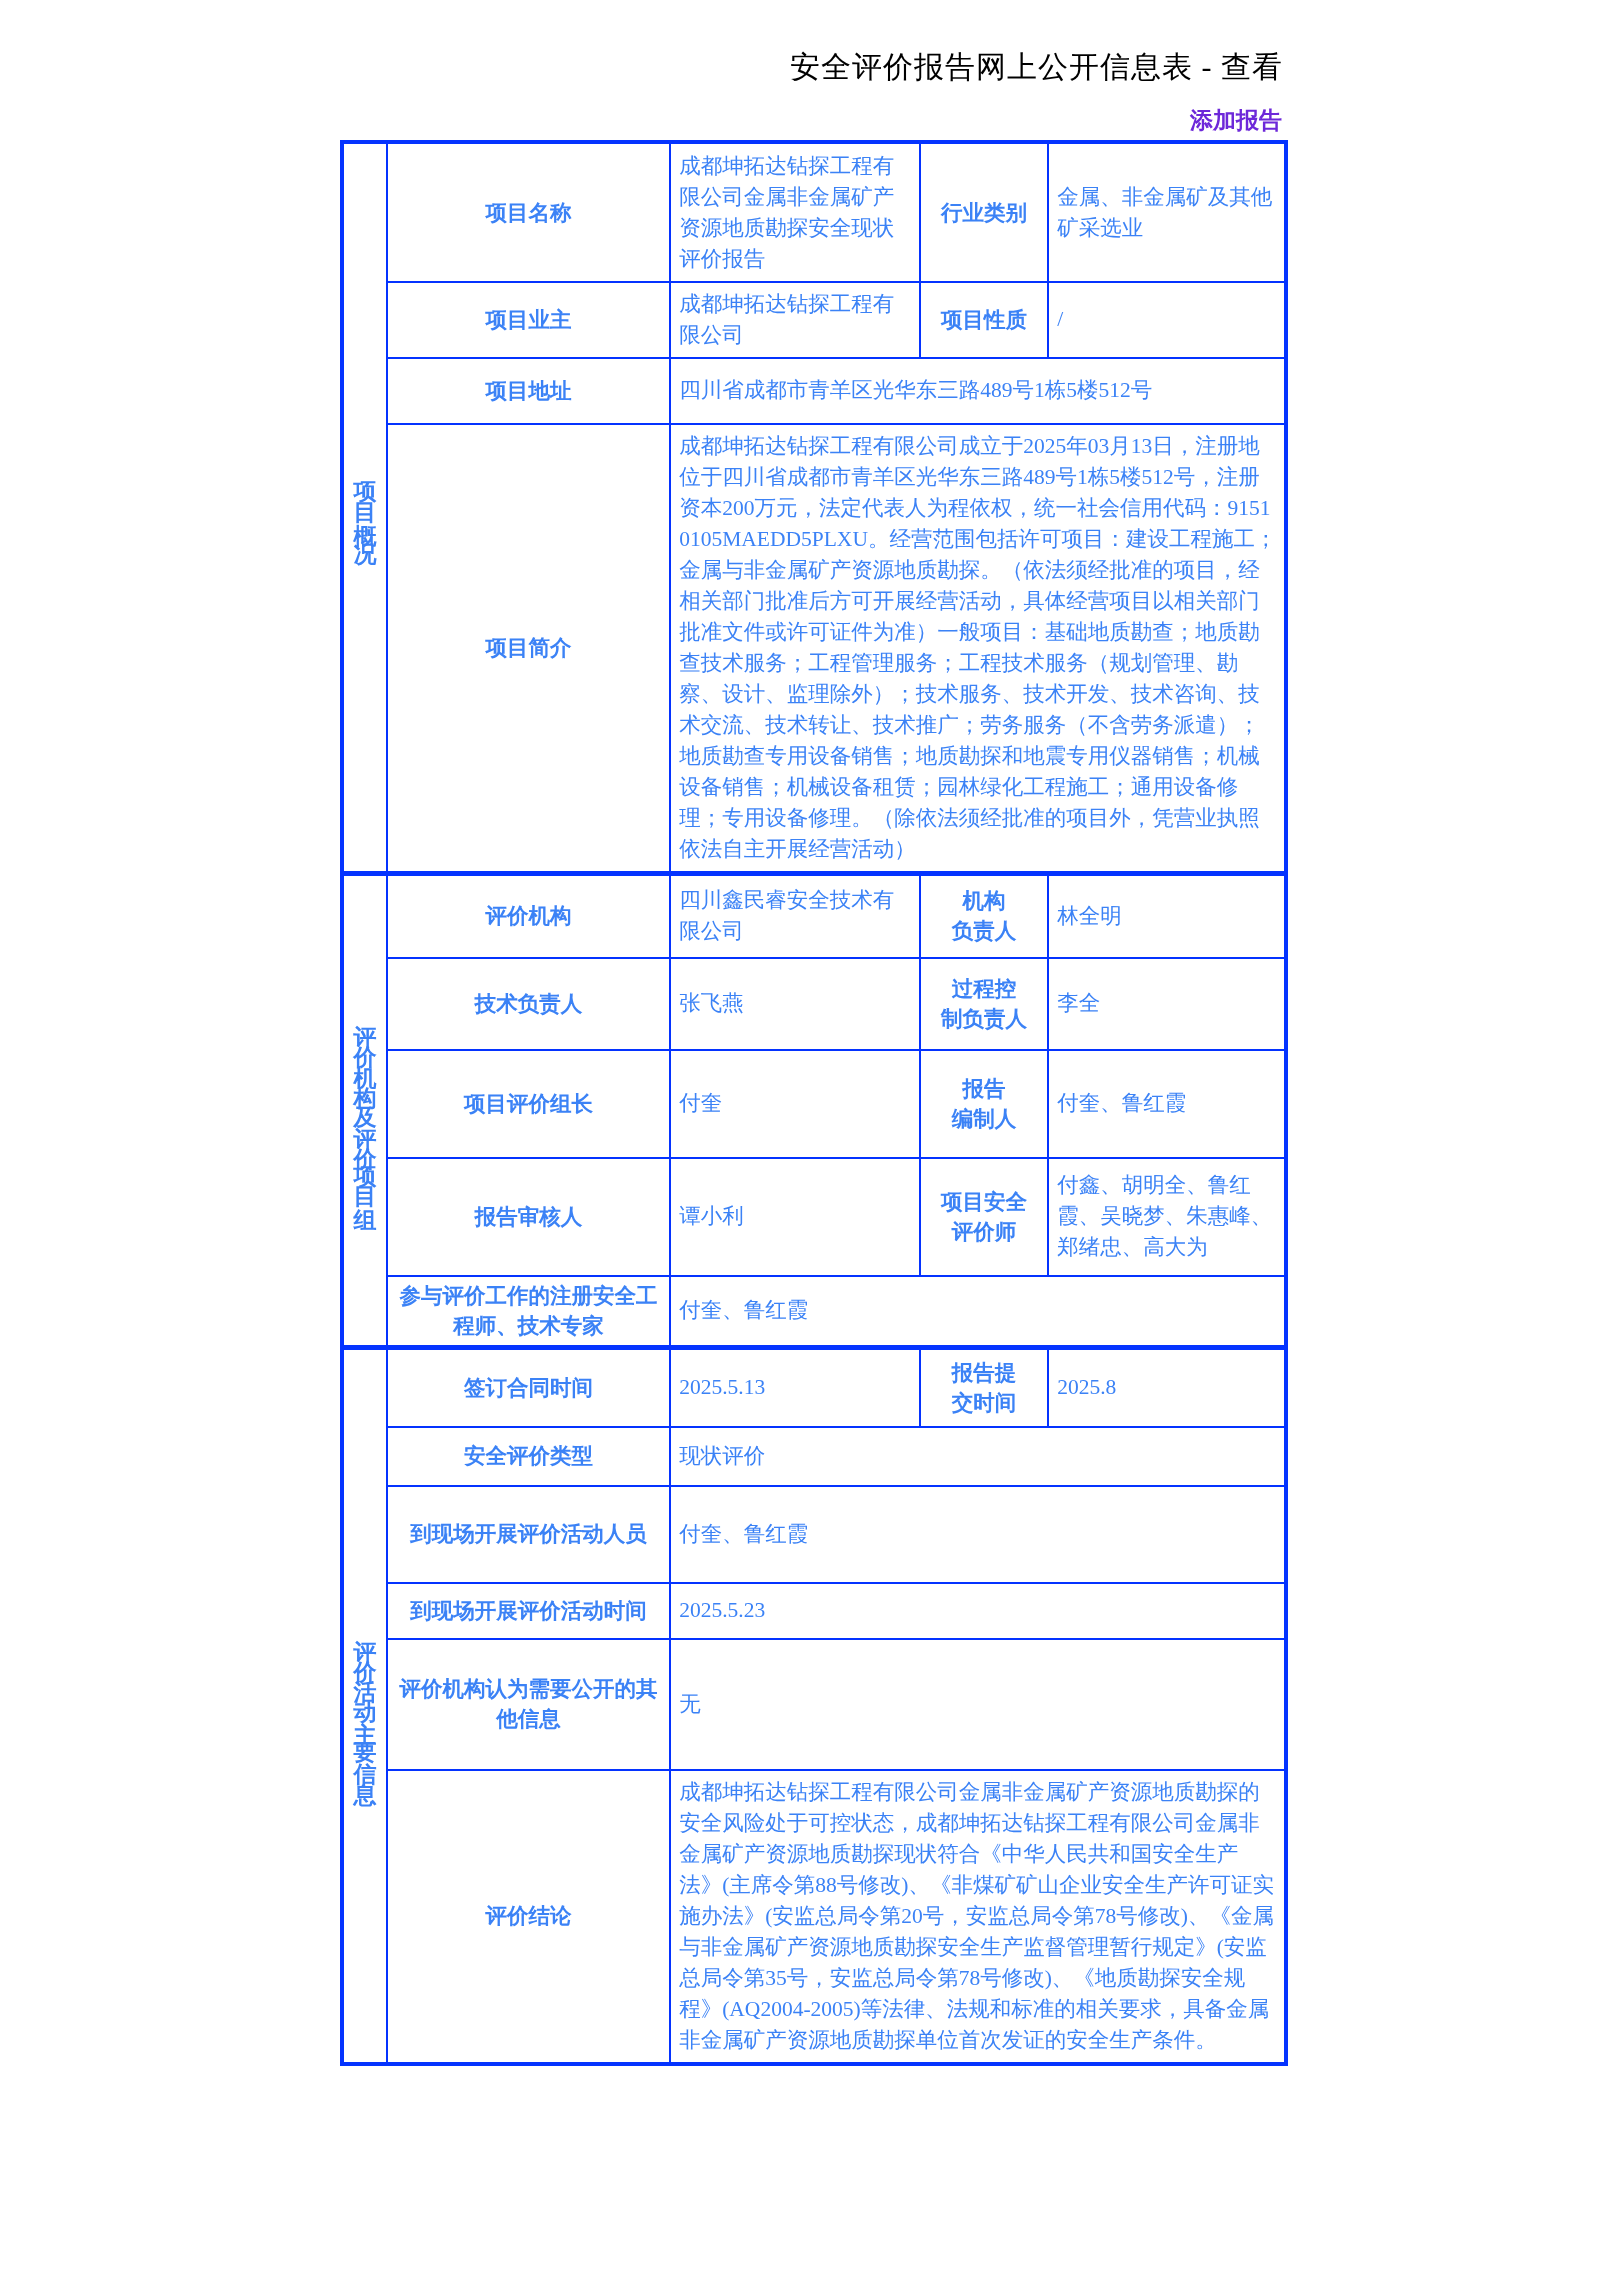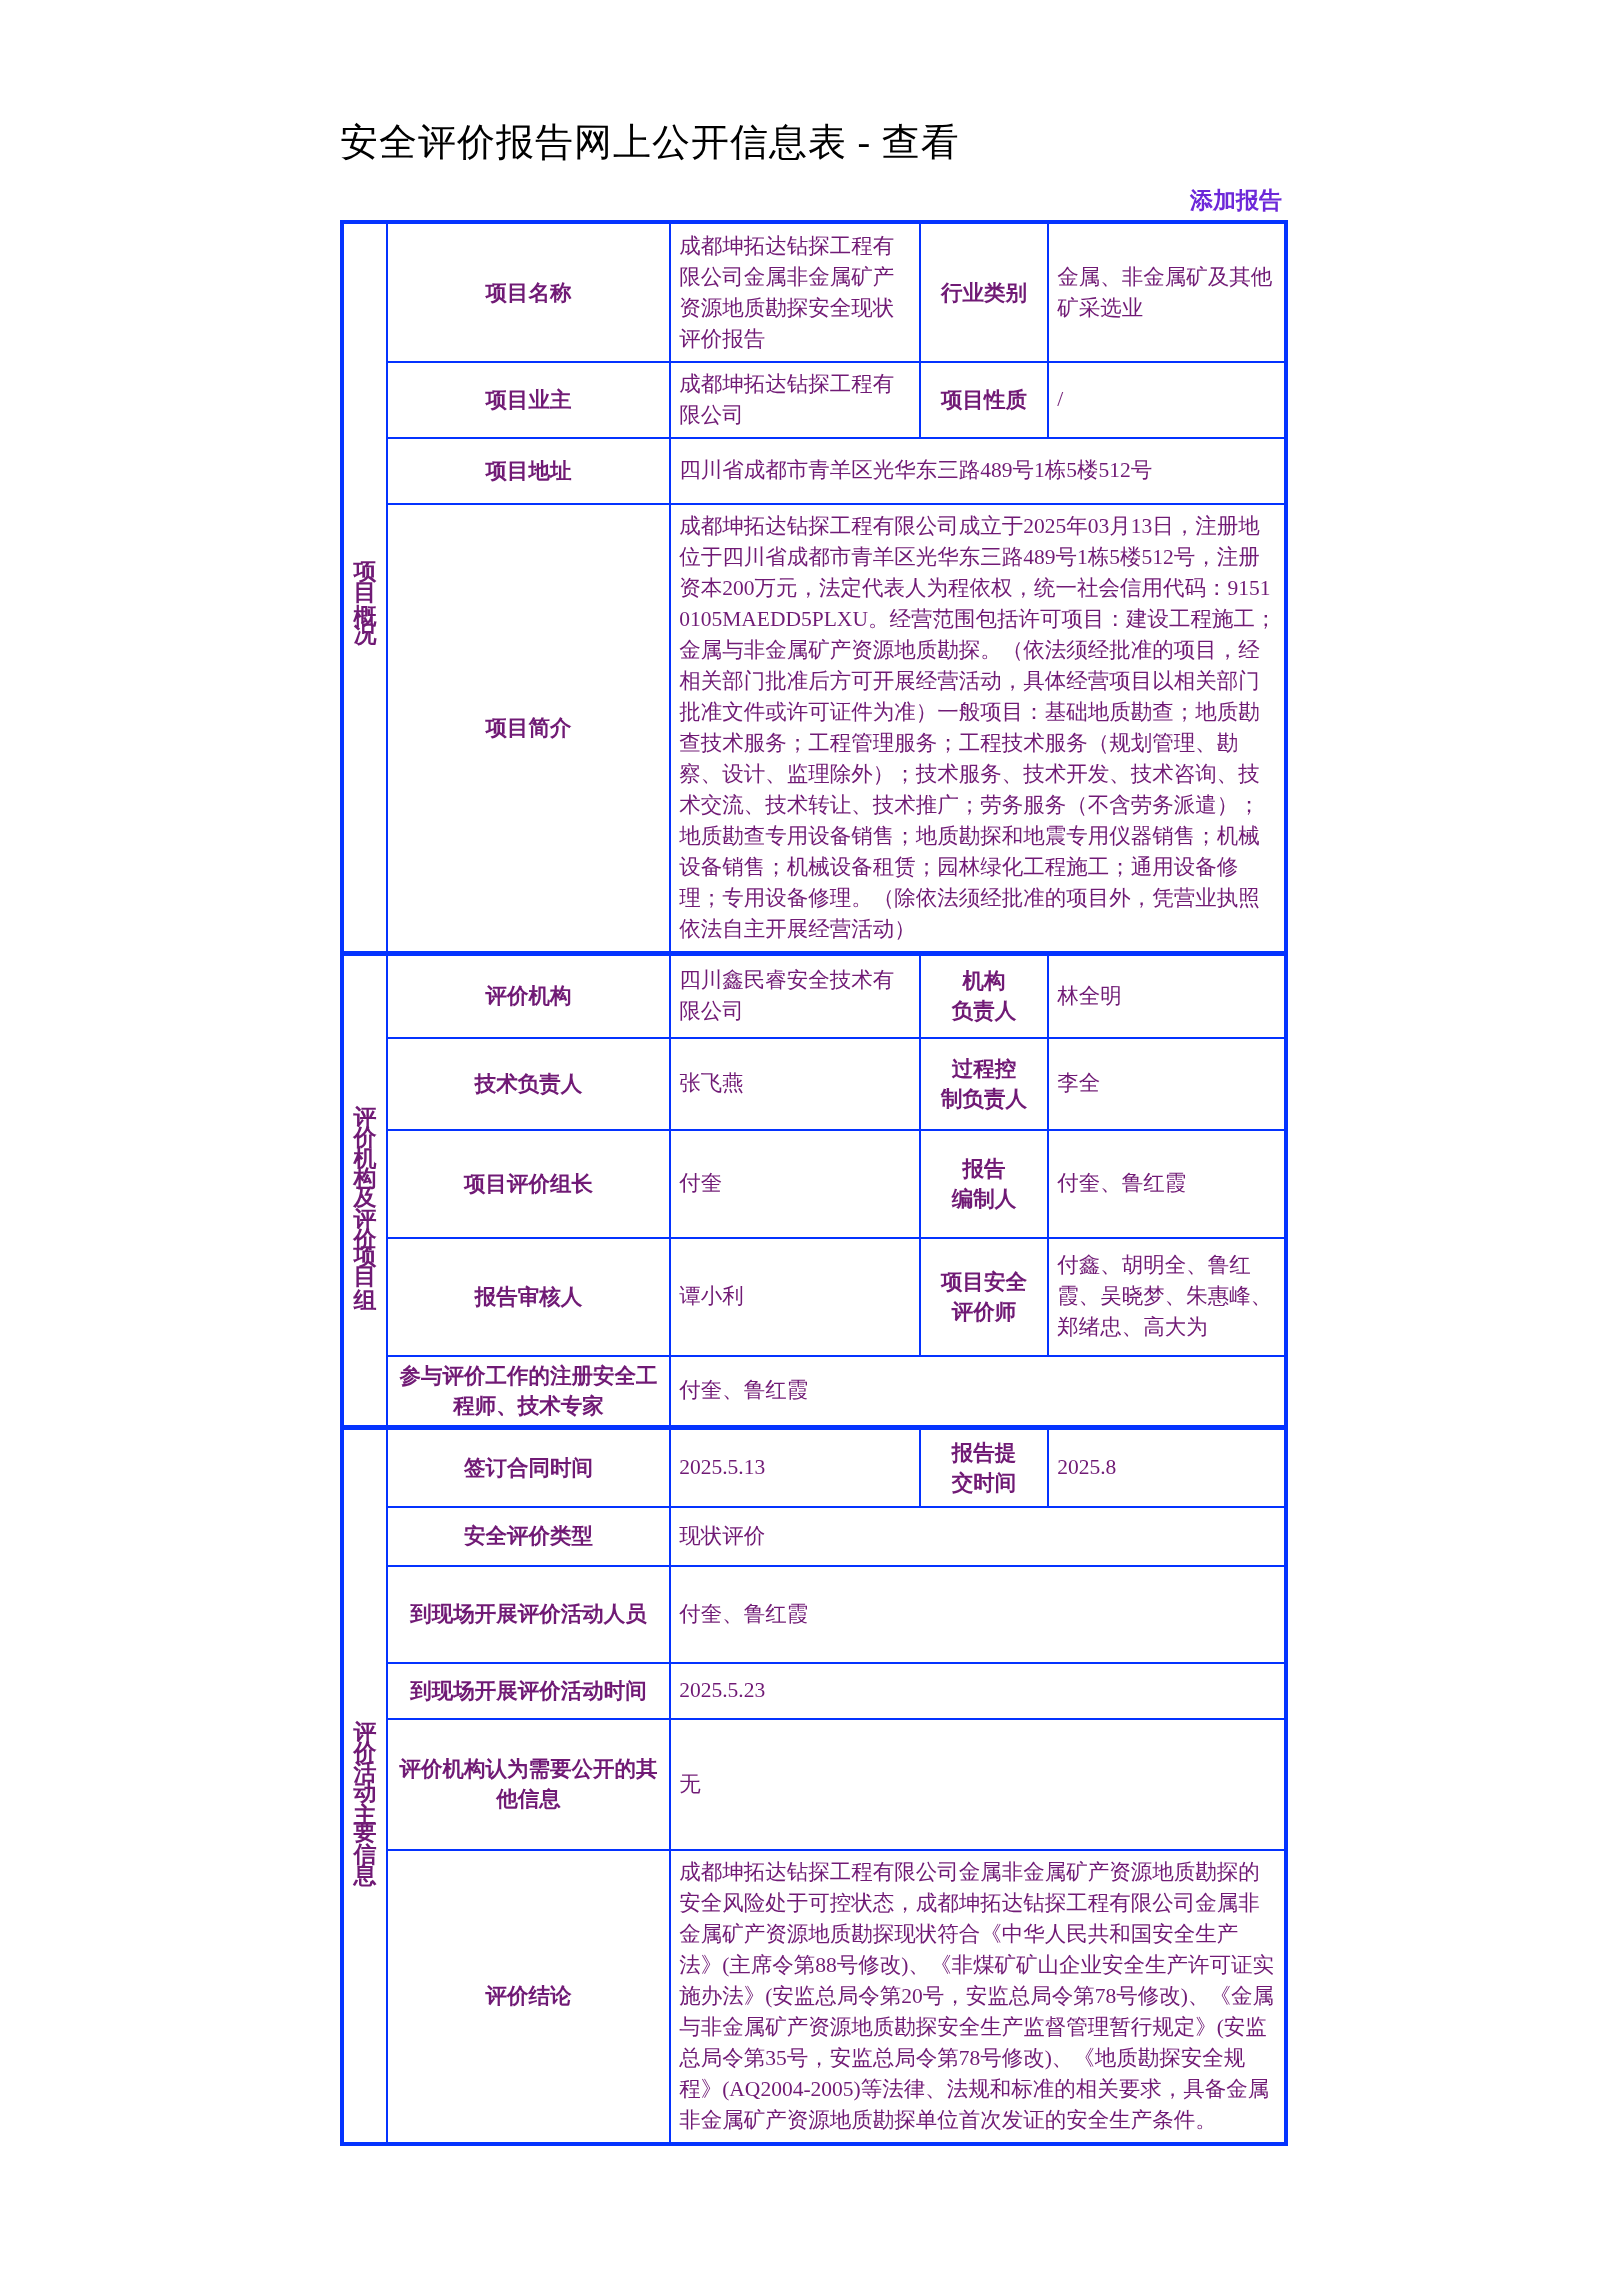"安全评价报告网上公开信息表 - 查看" .page-title { font-size: 38px -> 30px; margin-top: 117px -> 47px; text-align: left -> right }
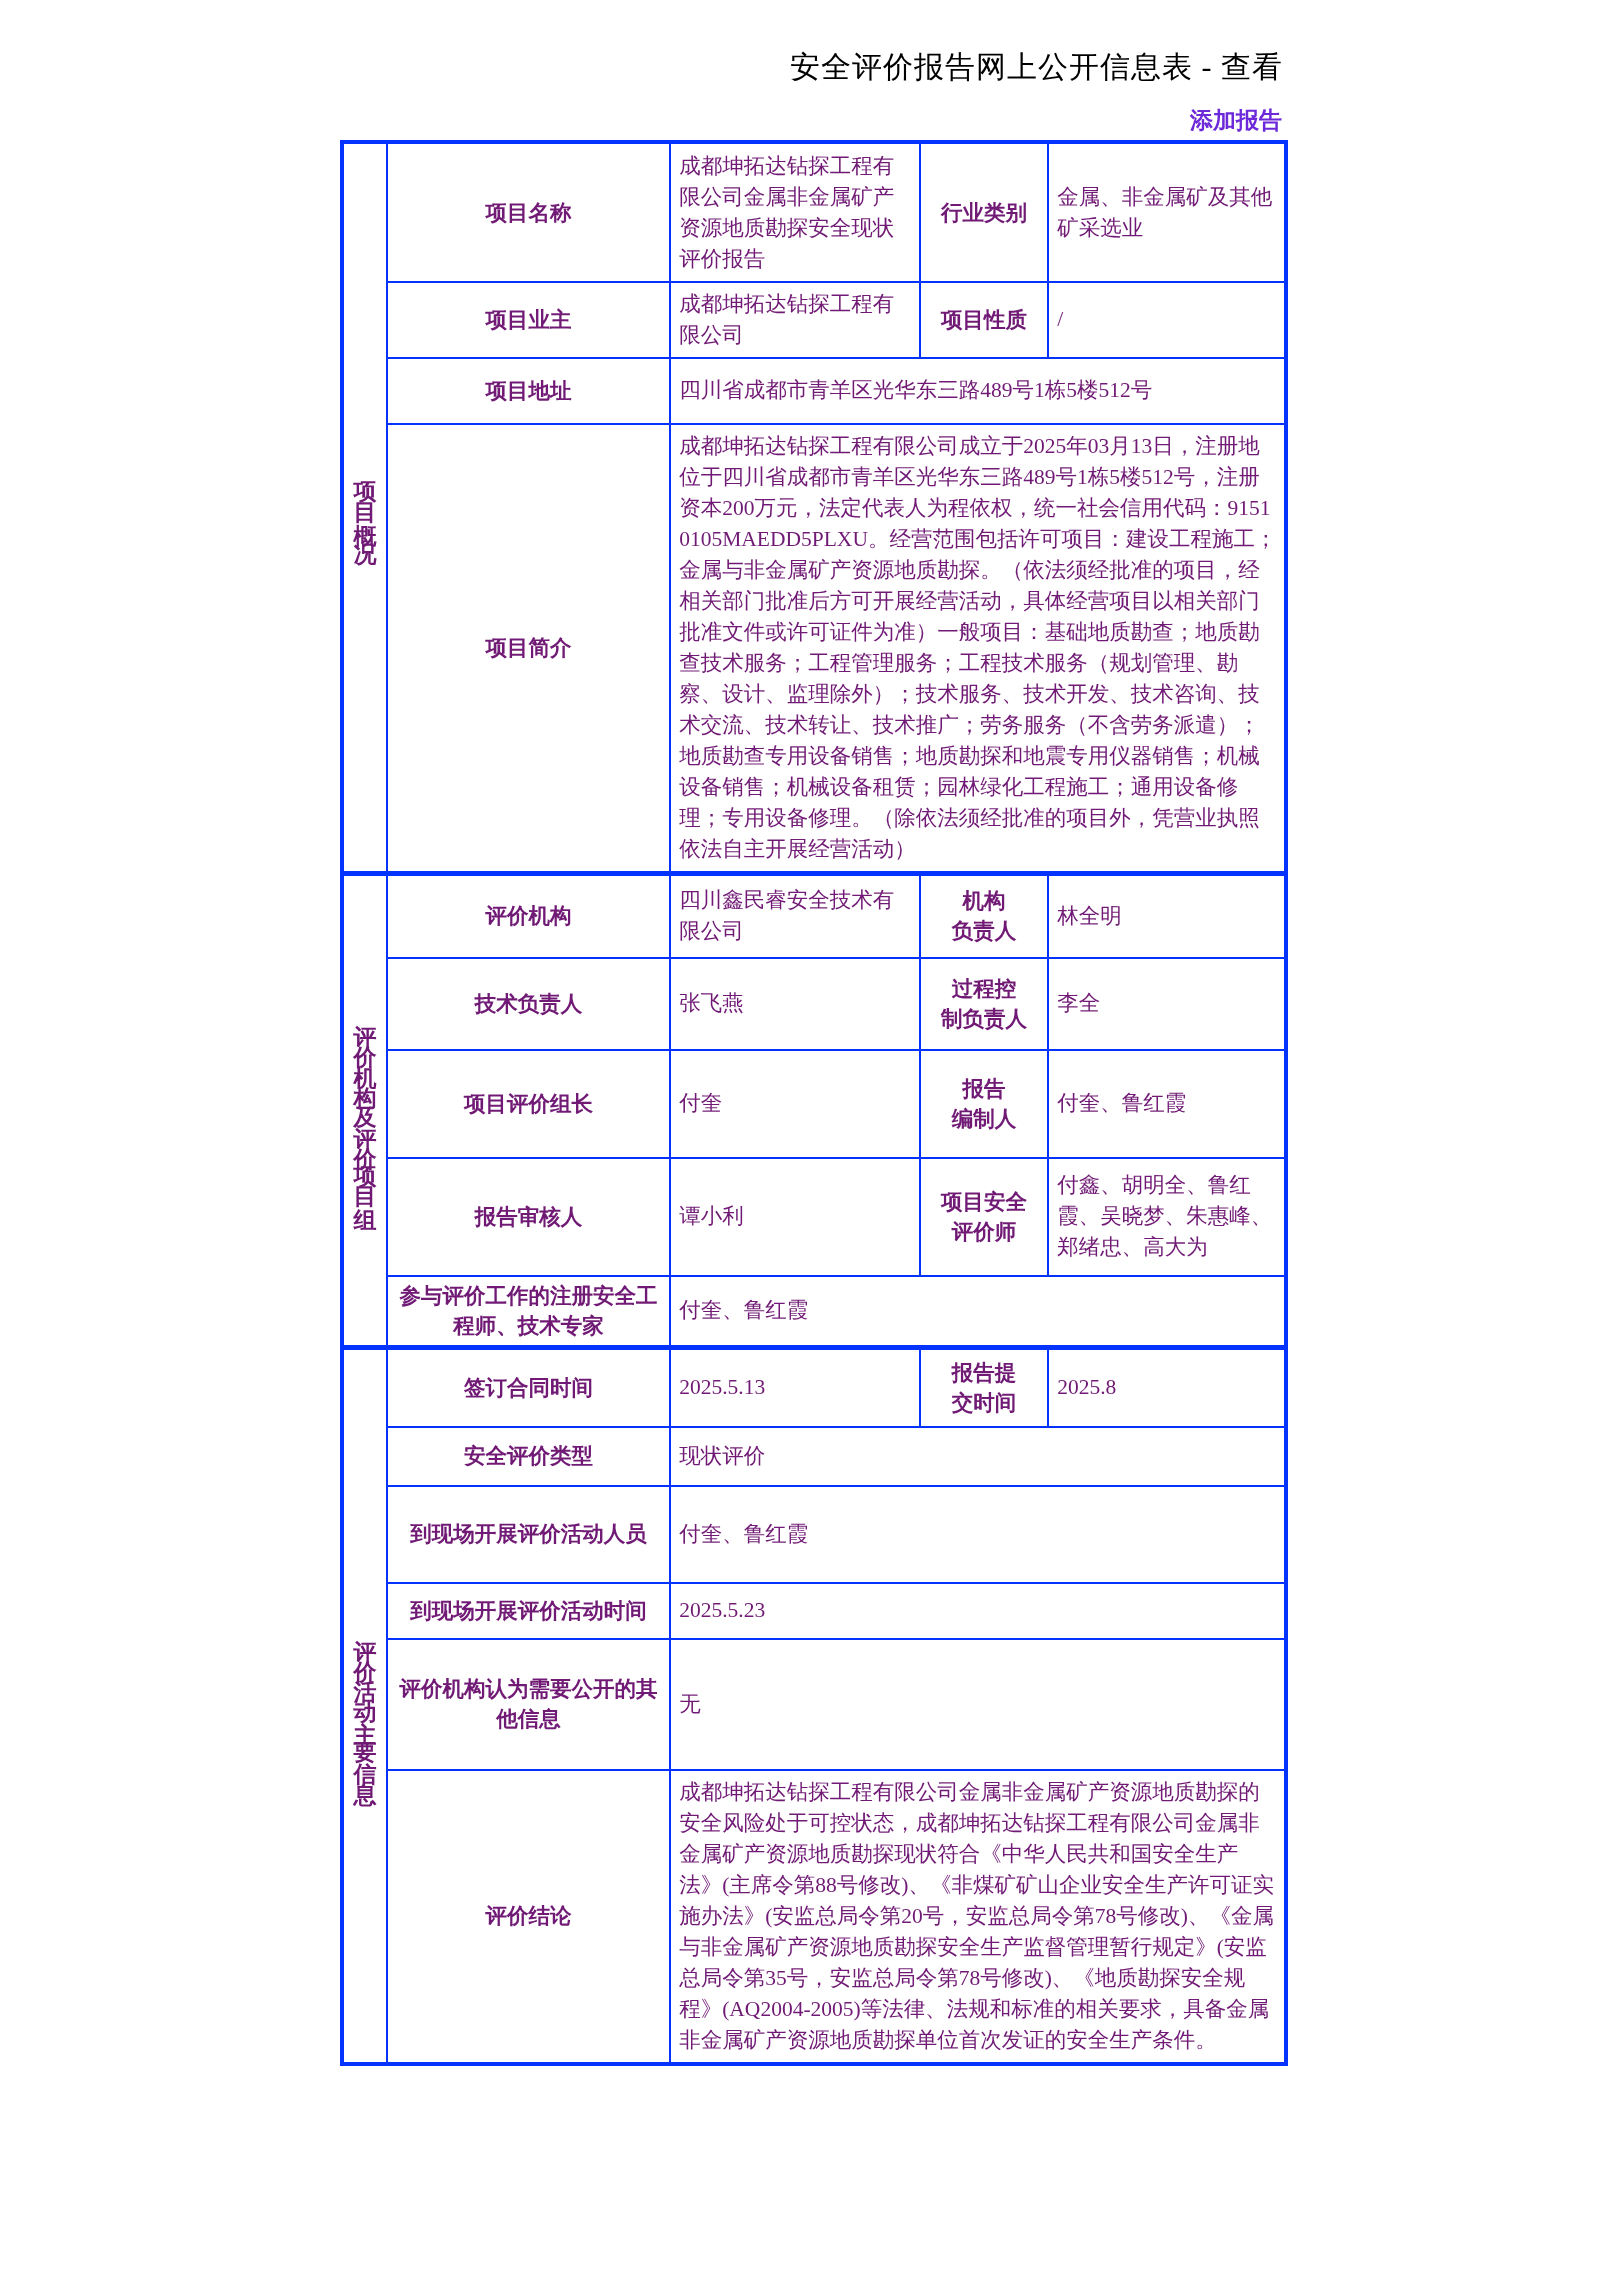"成都坤拓达钻探工程有限公司金属非金属矿产资源地质勘探安全现状评价报告" td { color: #701a75 -> #3b82f6 }
